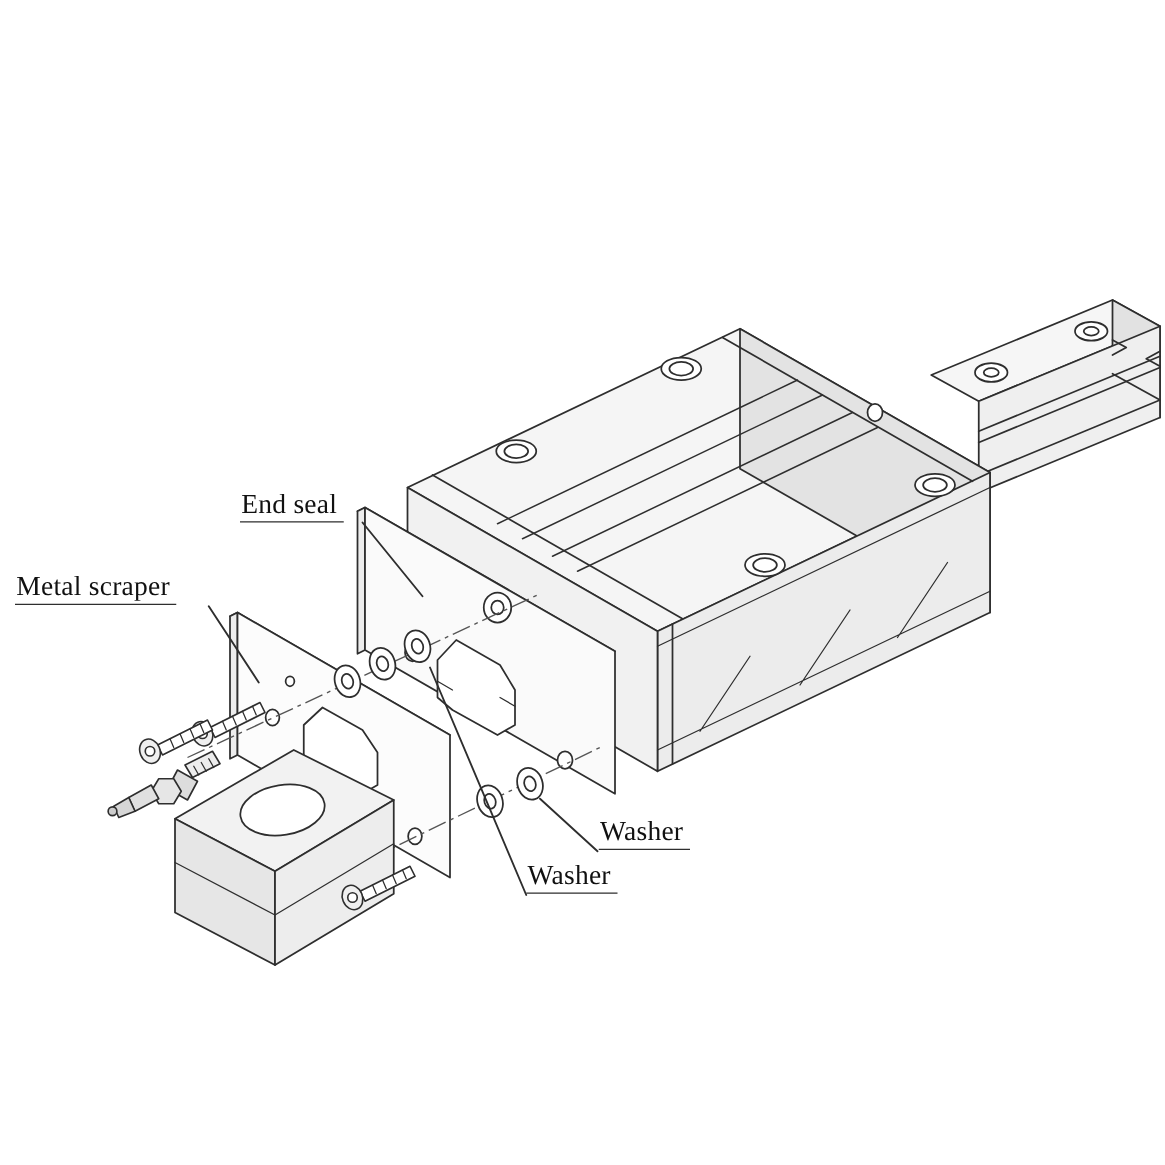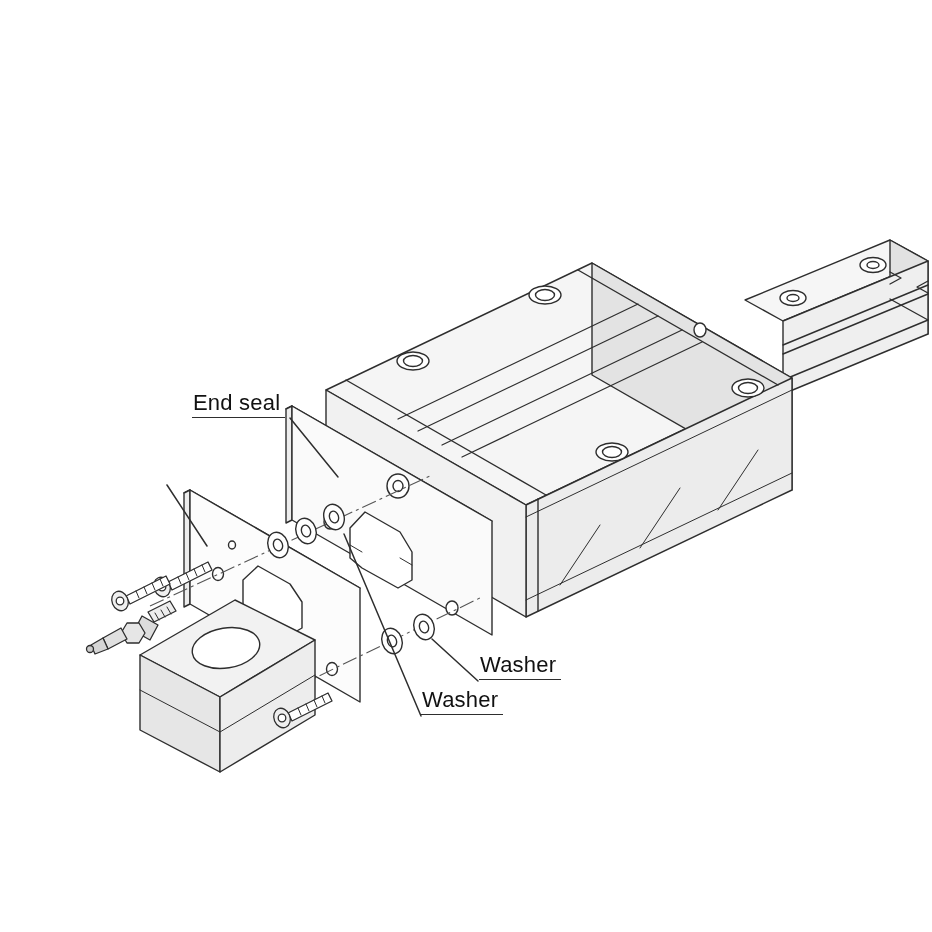"End seal" .stage { font-family: Liberation Sans, sans-serif -> Liberation Serif, serif }
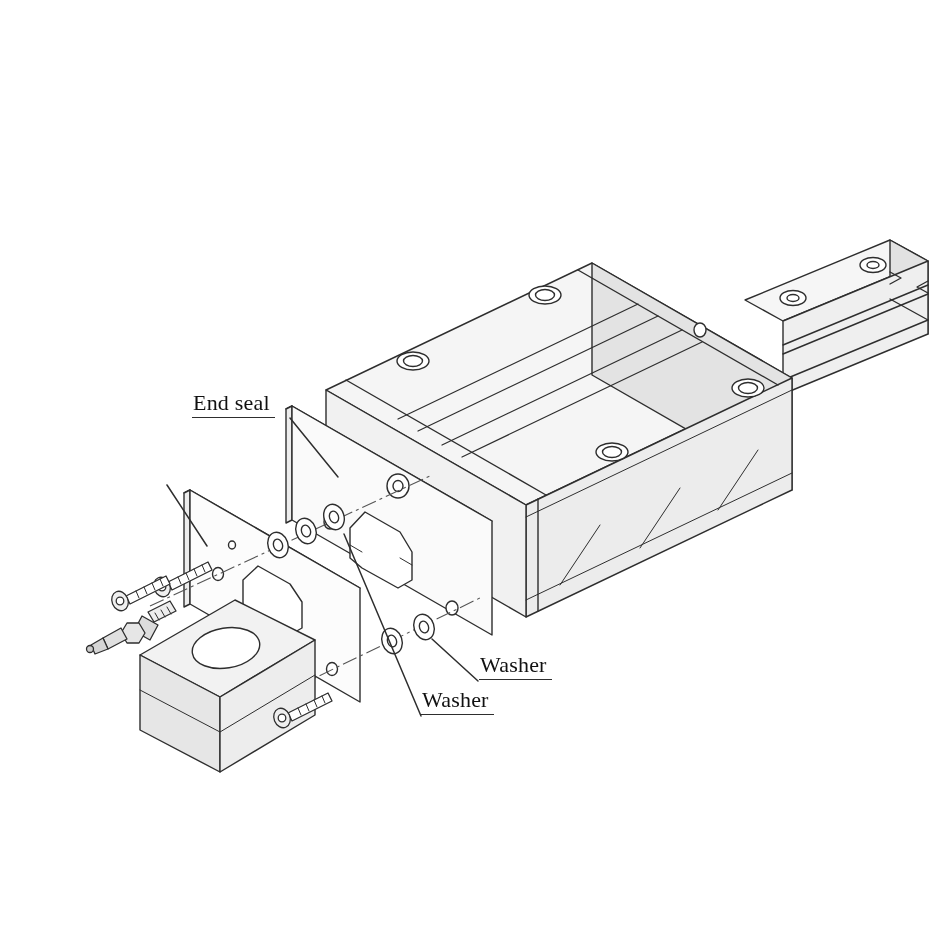"Metal scraper" div.label { html: none -> <div>Metal scraper</div> }
